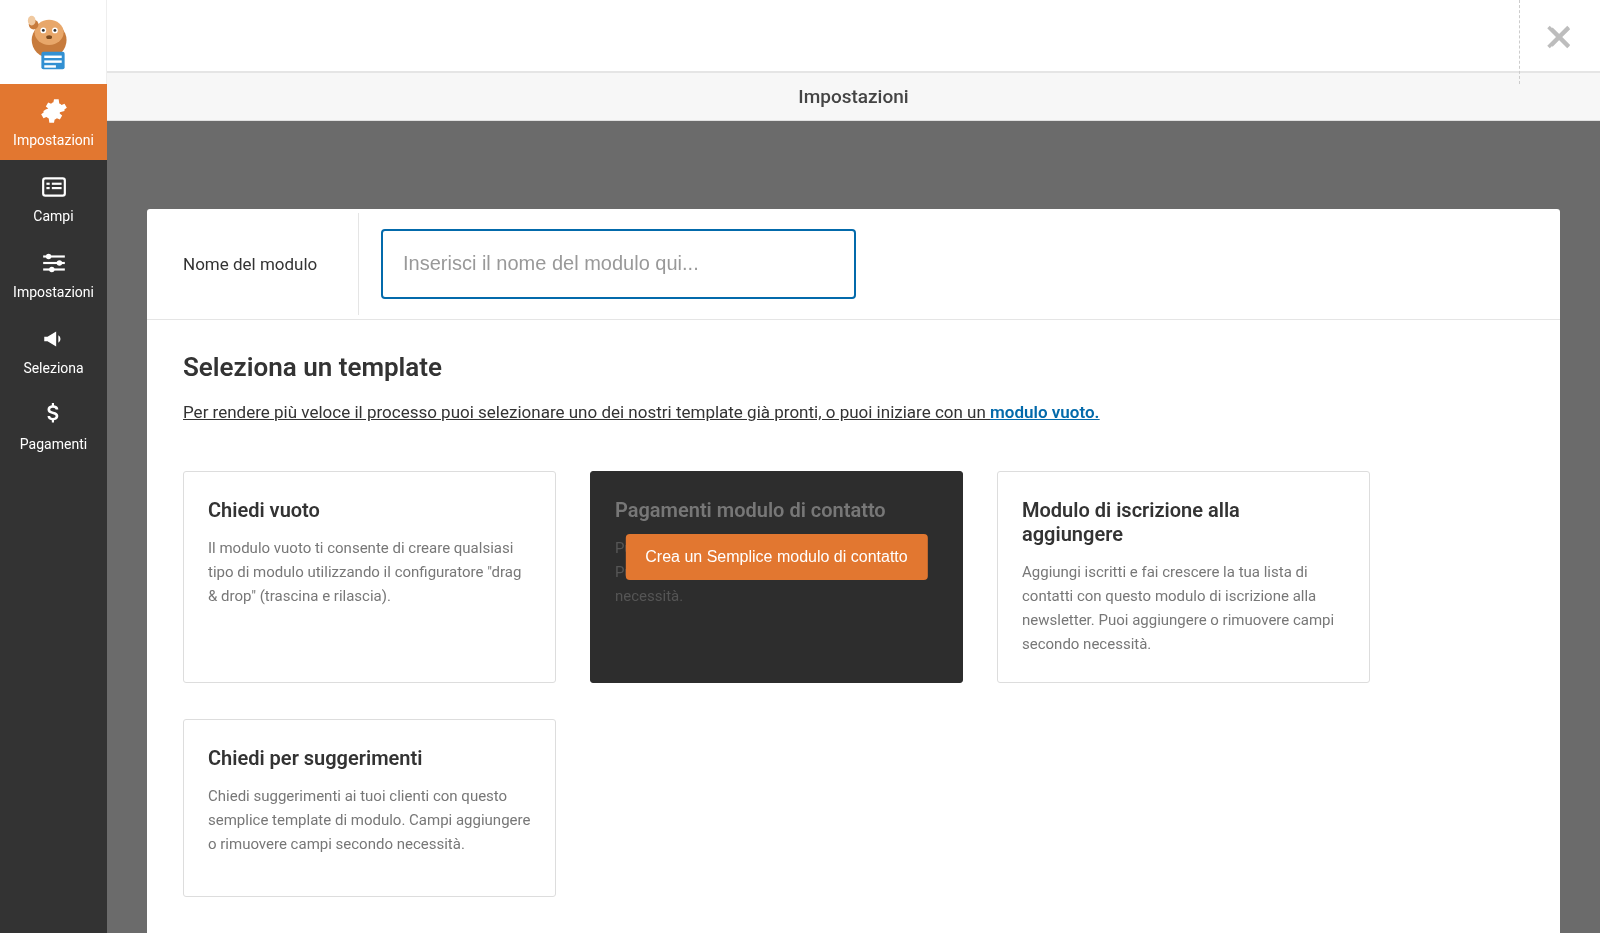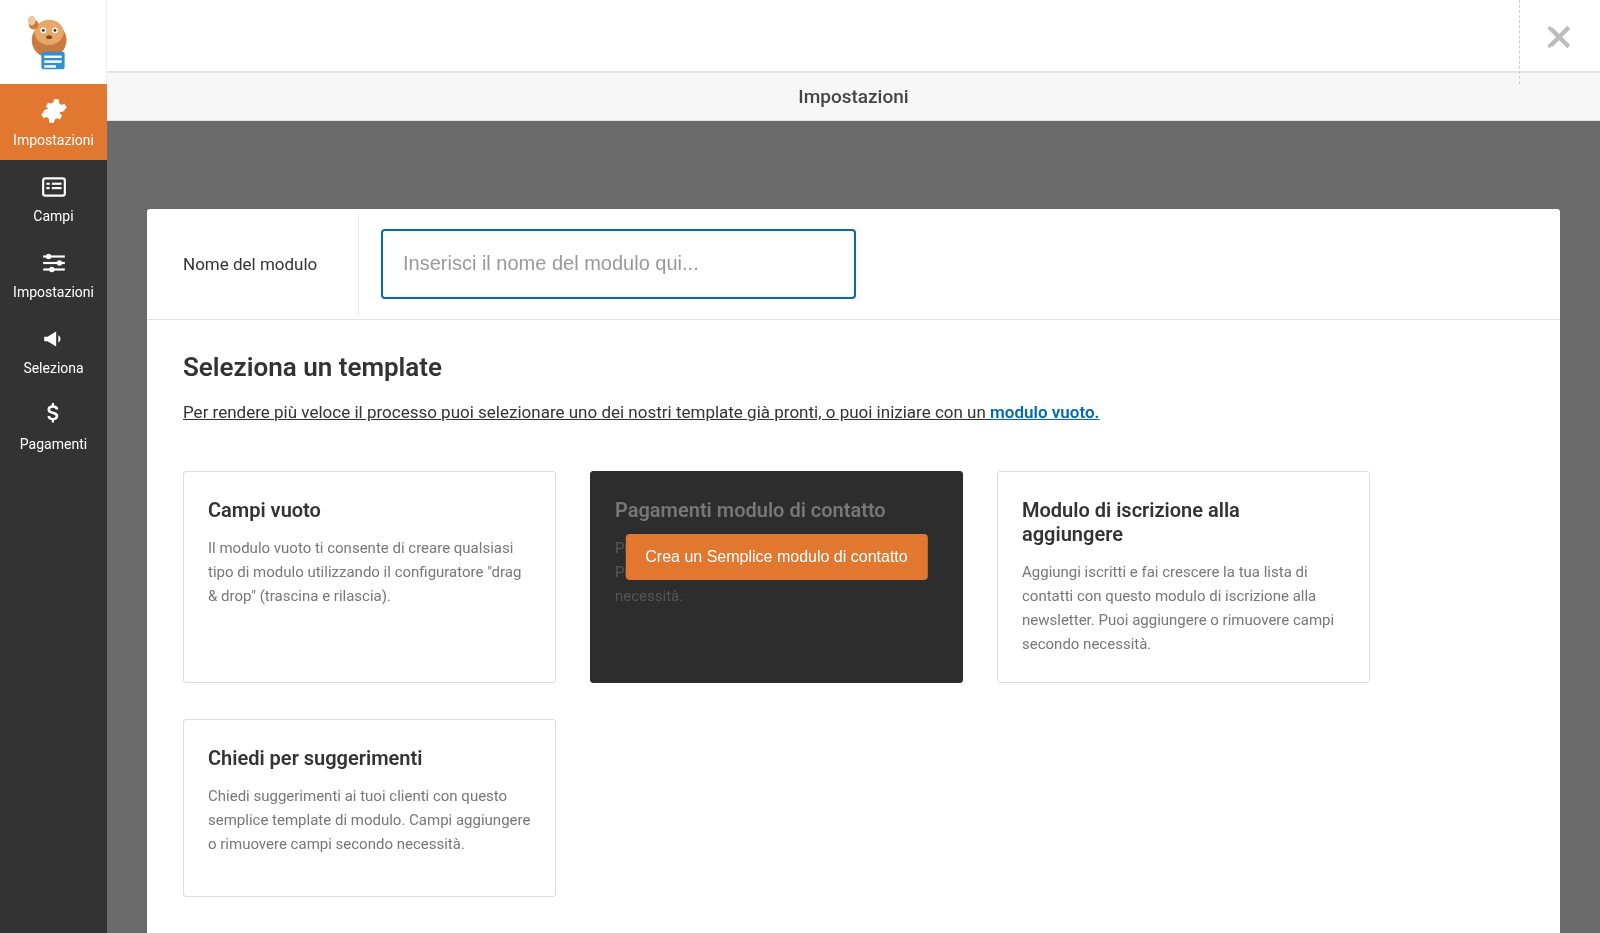"Campi vuoto" h3 { text: Campi -> Chiedi }
